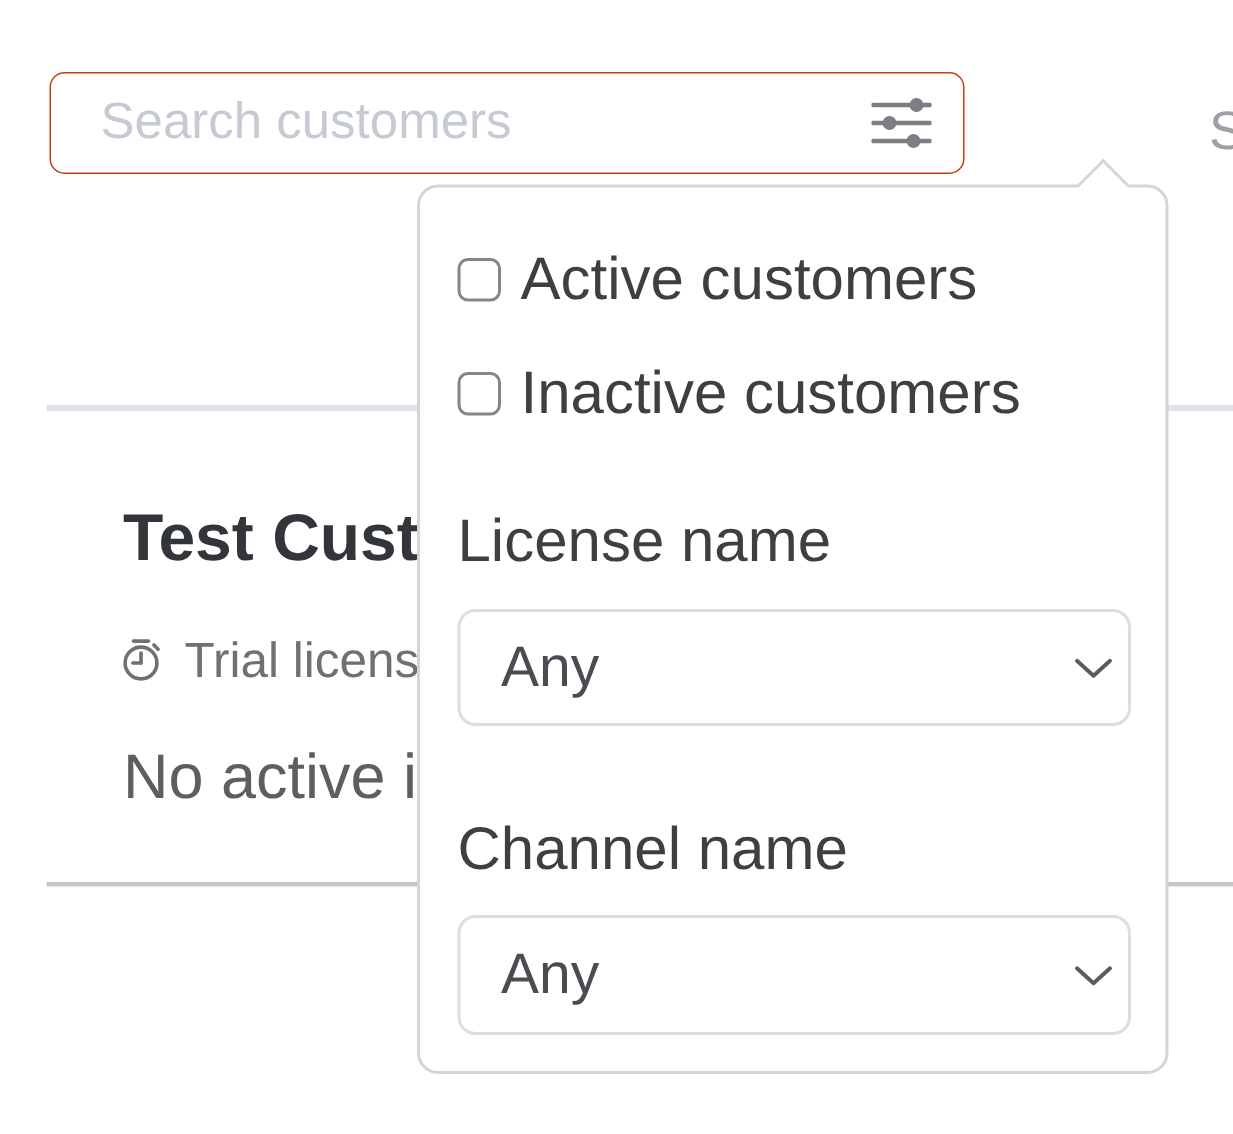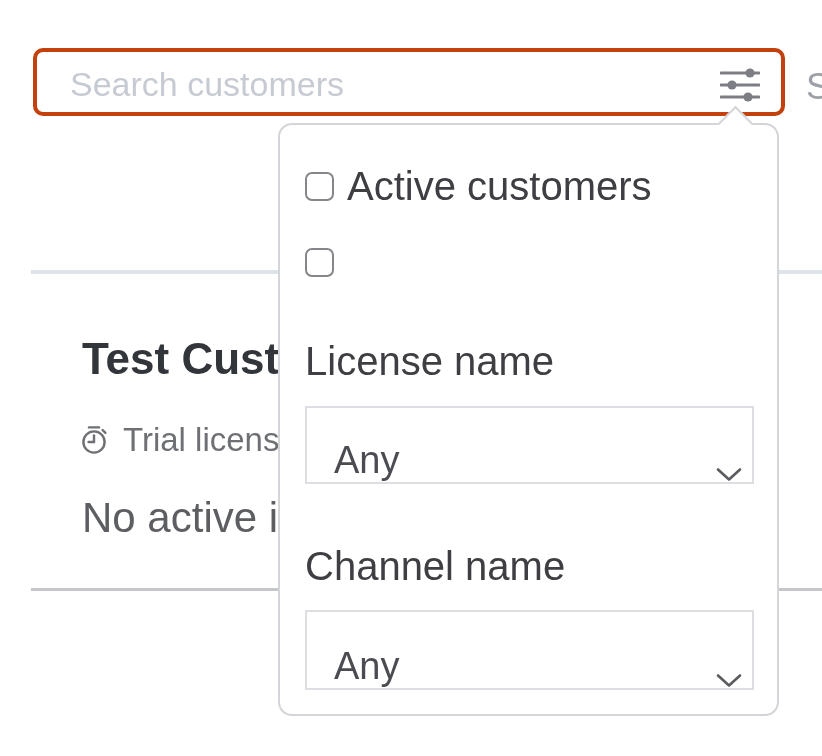"Search customers" .search-box { border: 4px solid #c2410c -> 1px solid #c2410c; width: 752px -> 610px }
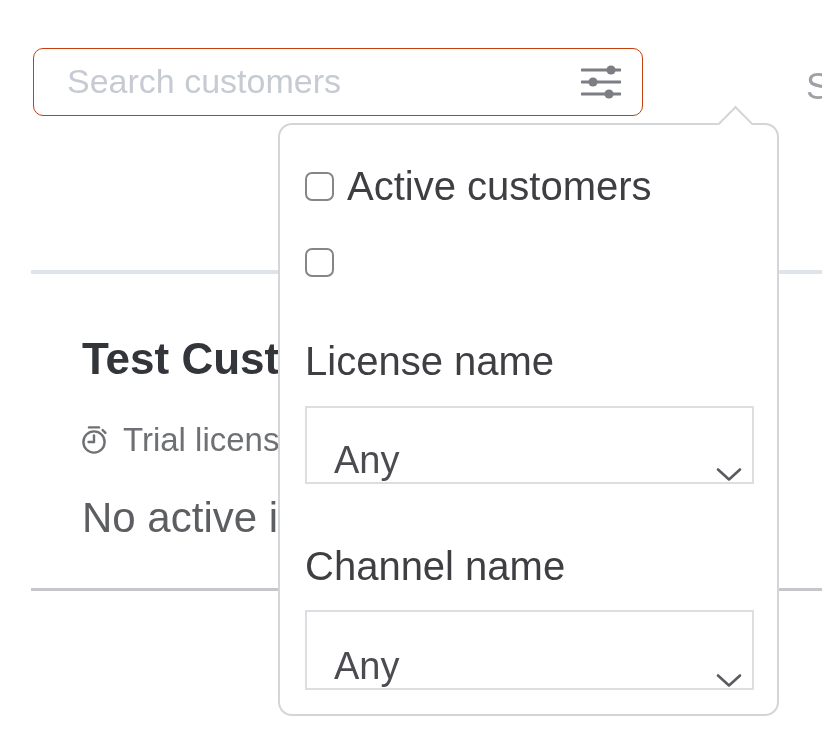"Inactive customers" span.check-label { html: none -> <span>Inactive customers</span> }
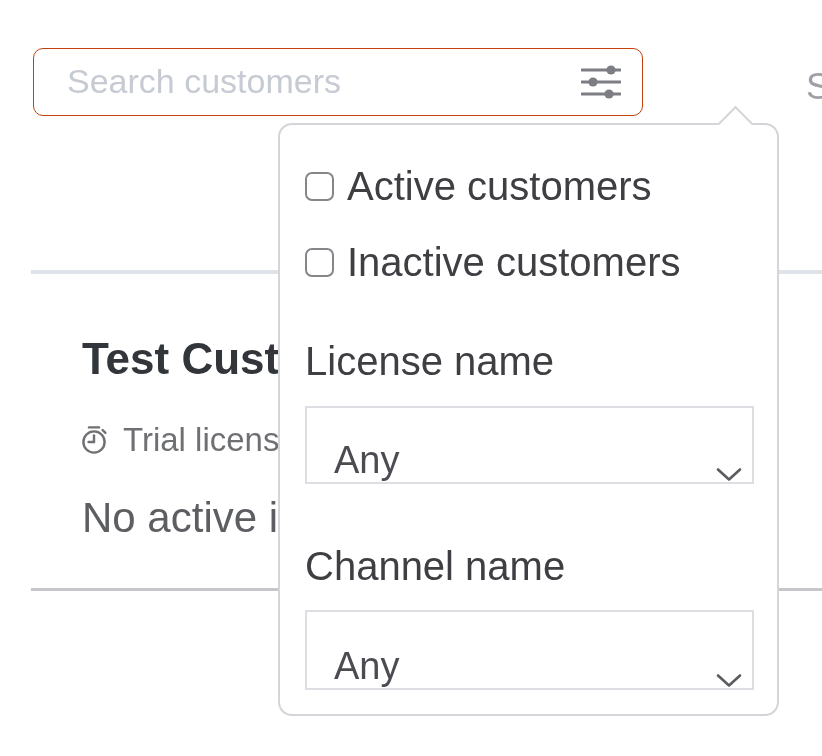"Any" .select-control { align-items: flex-end -> center; border-radius: 0 -> 12px }
